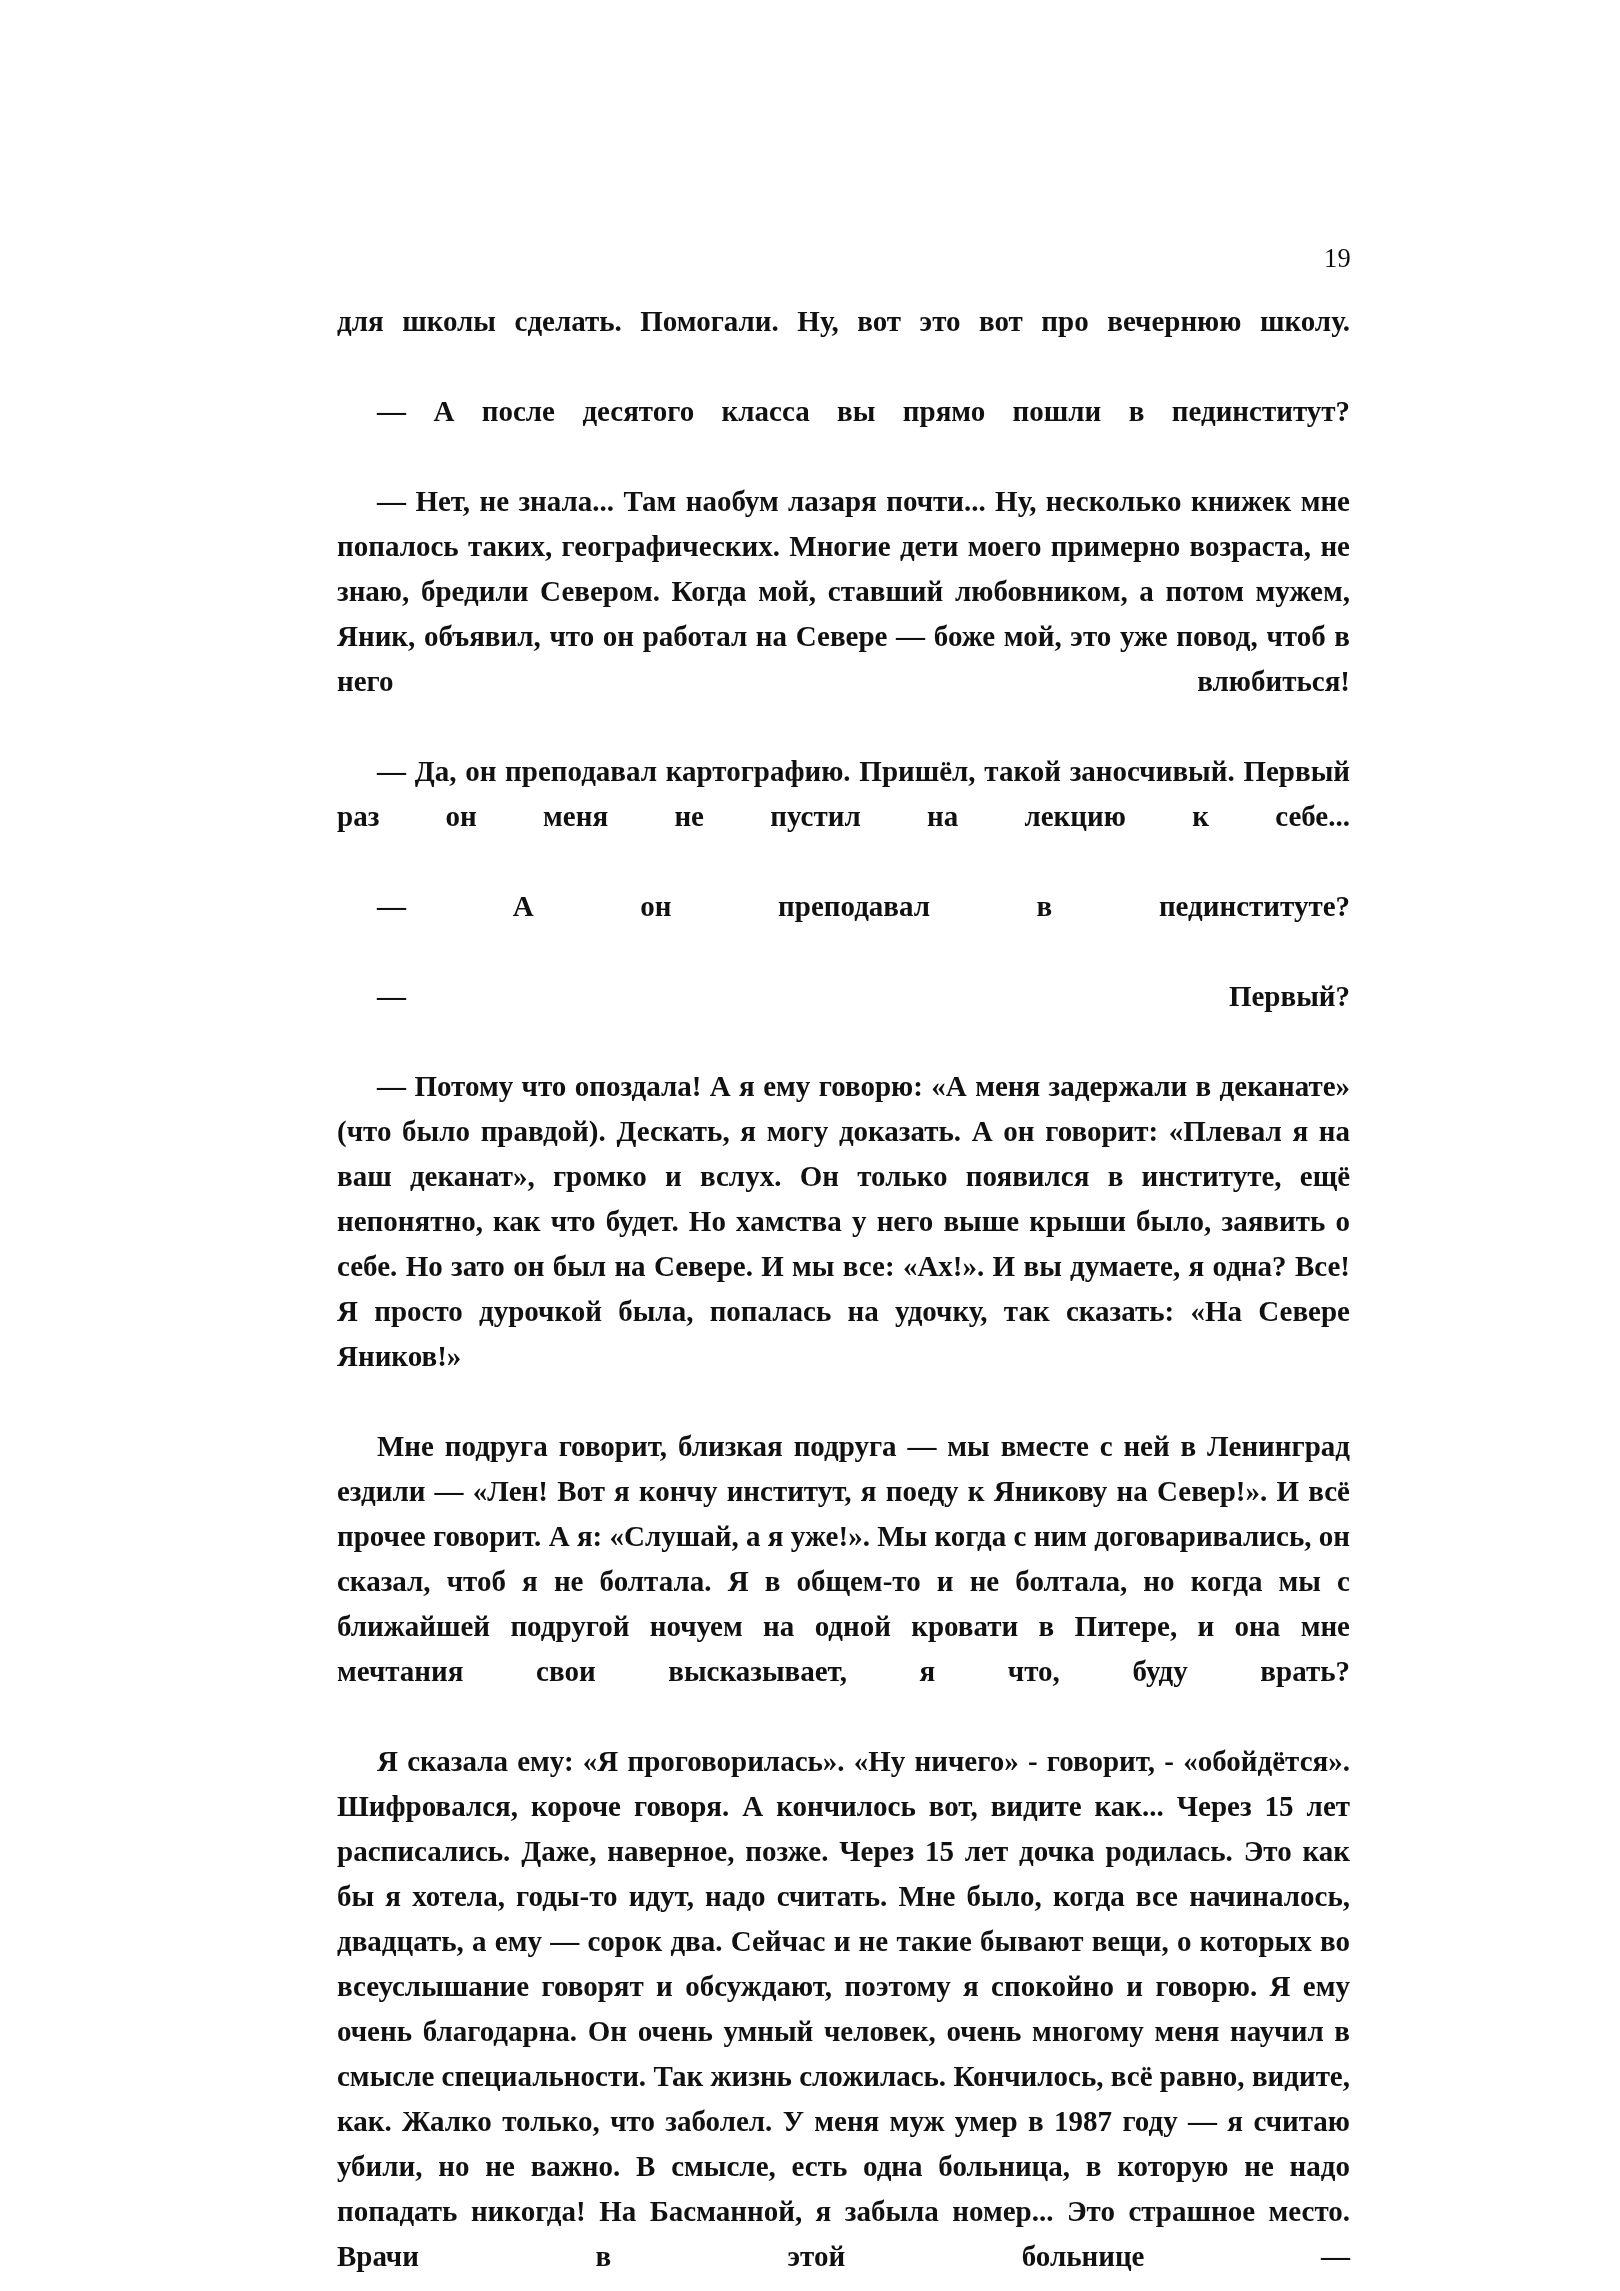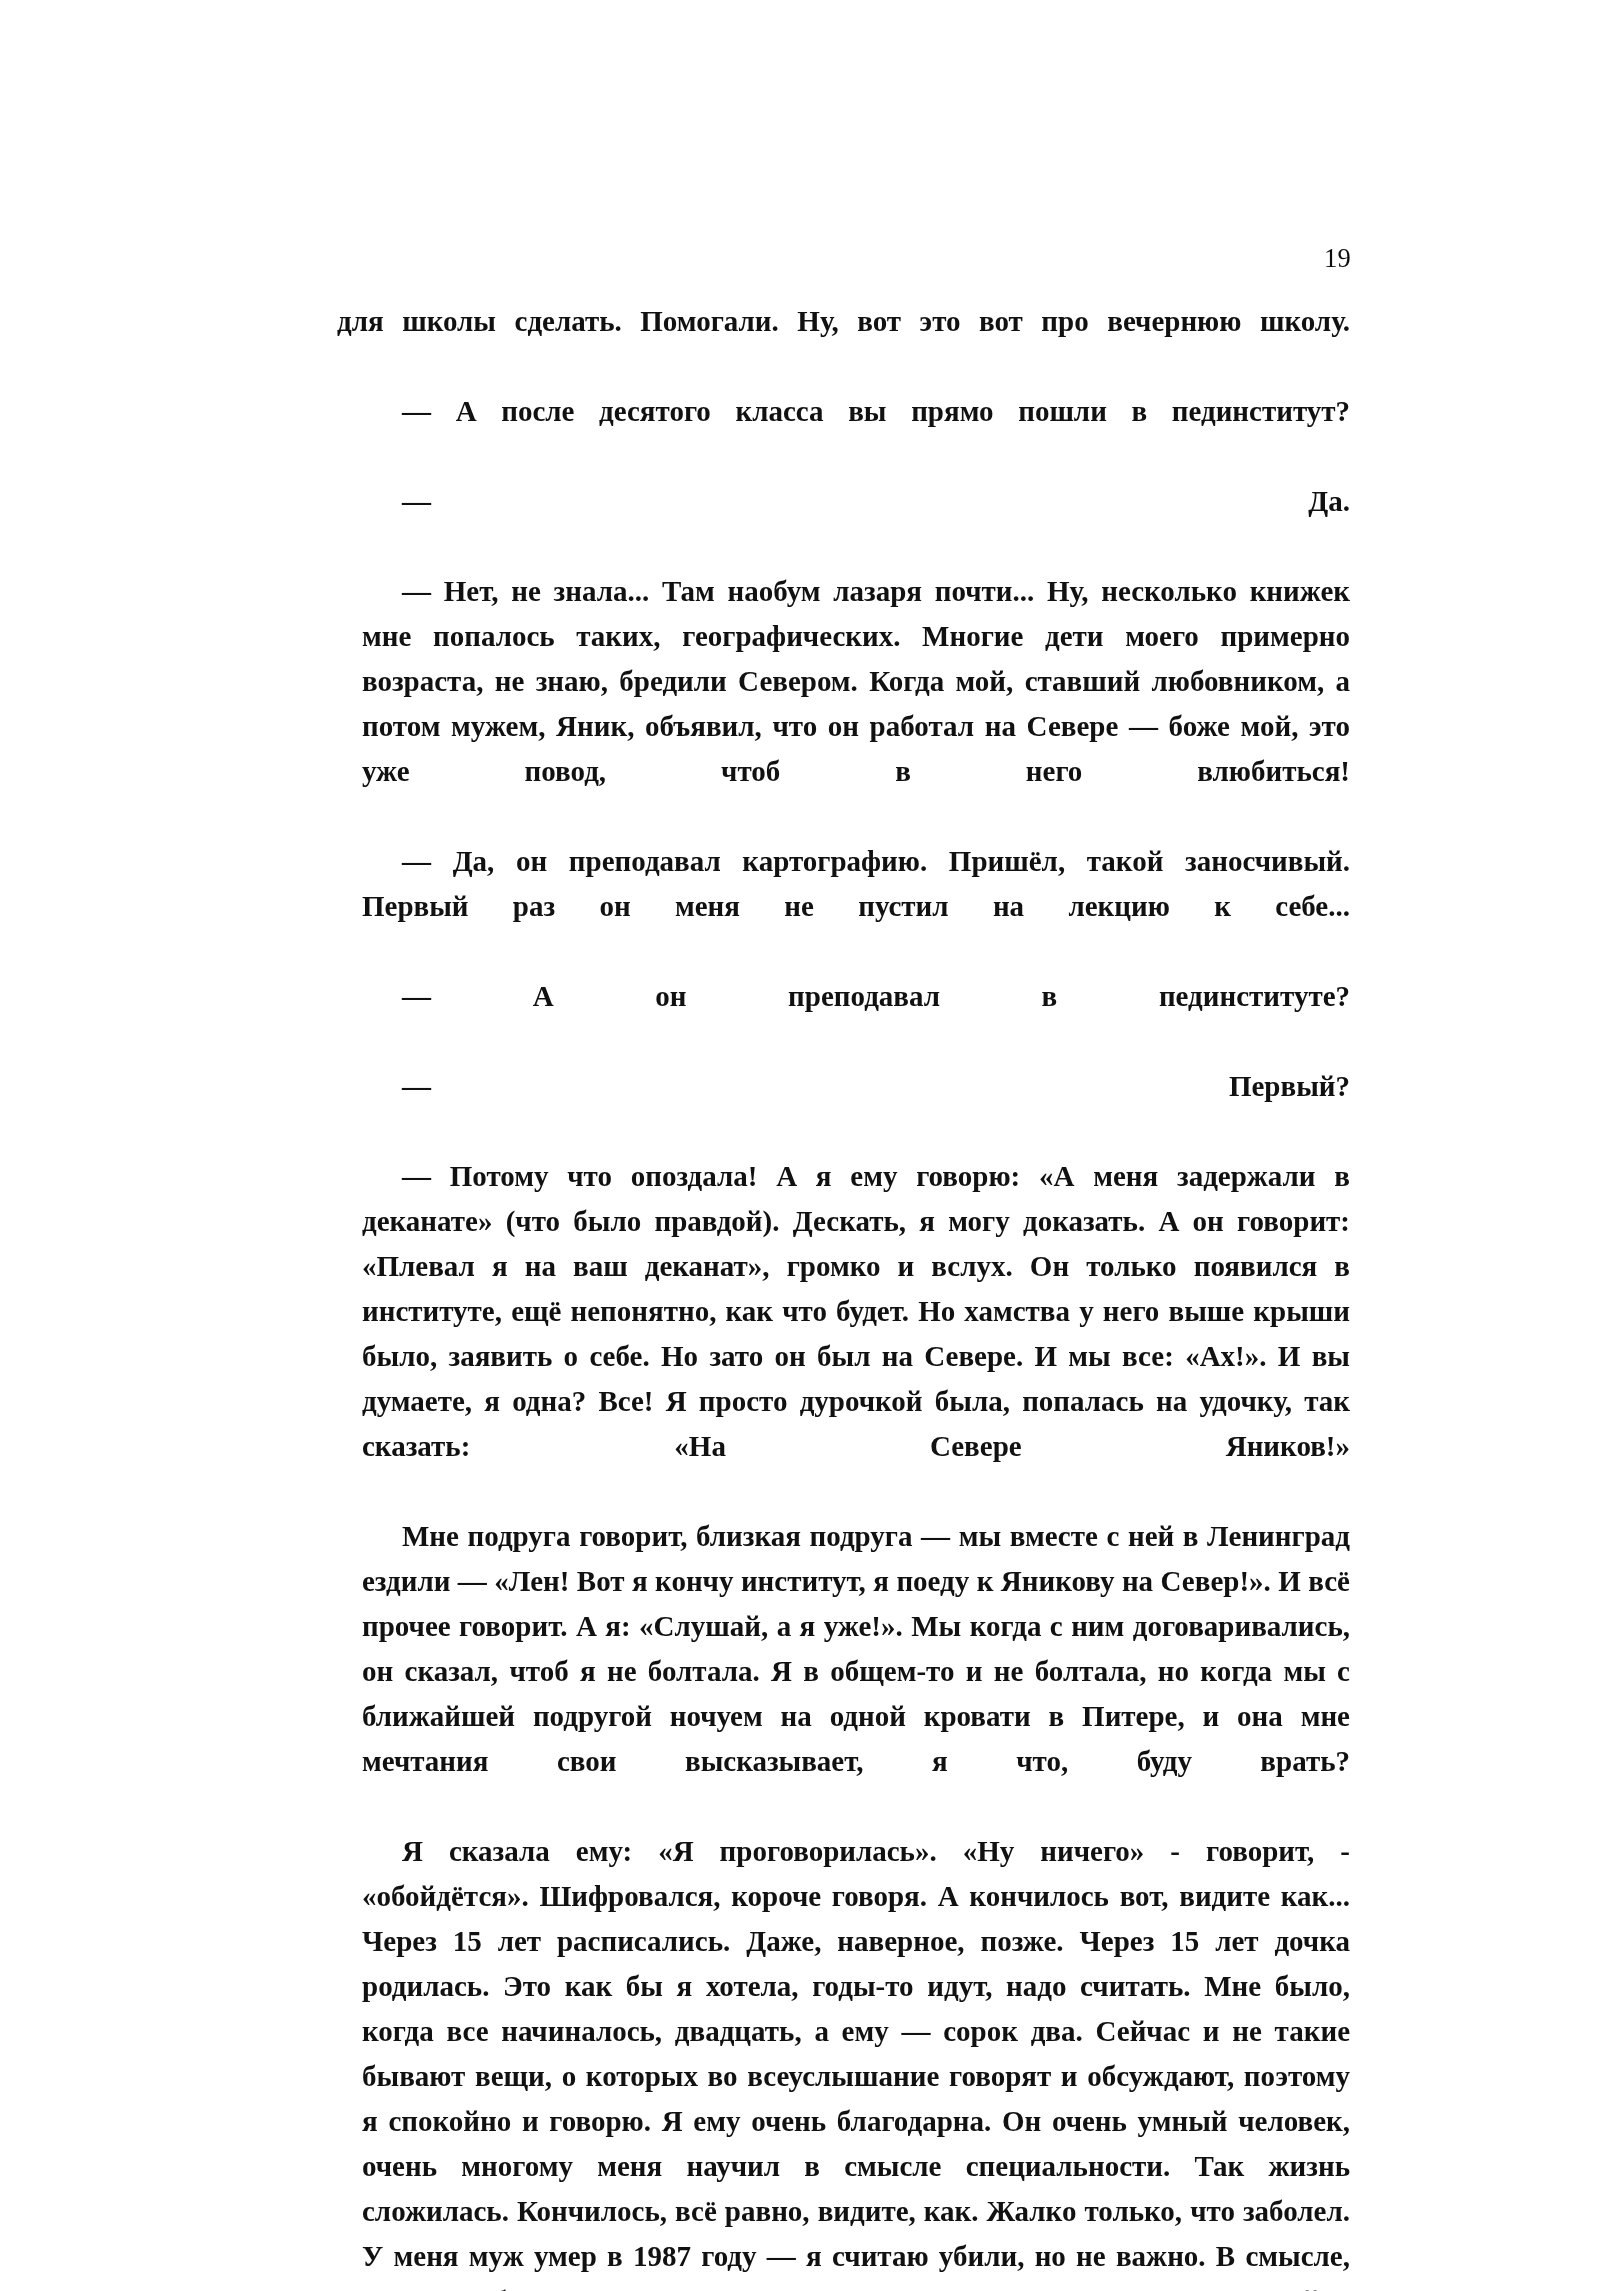"— А после десятого класса" .text-body p.indent { margin-left: 25px -> none }
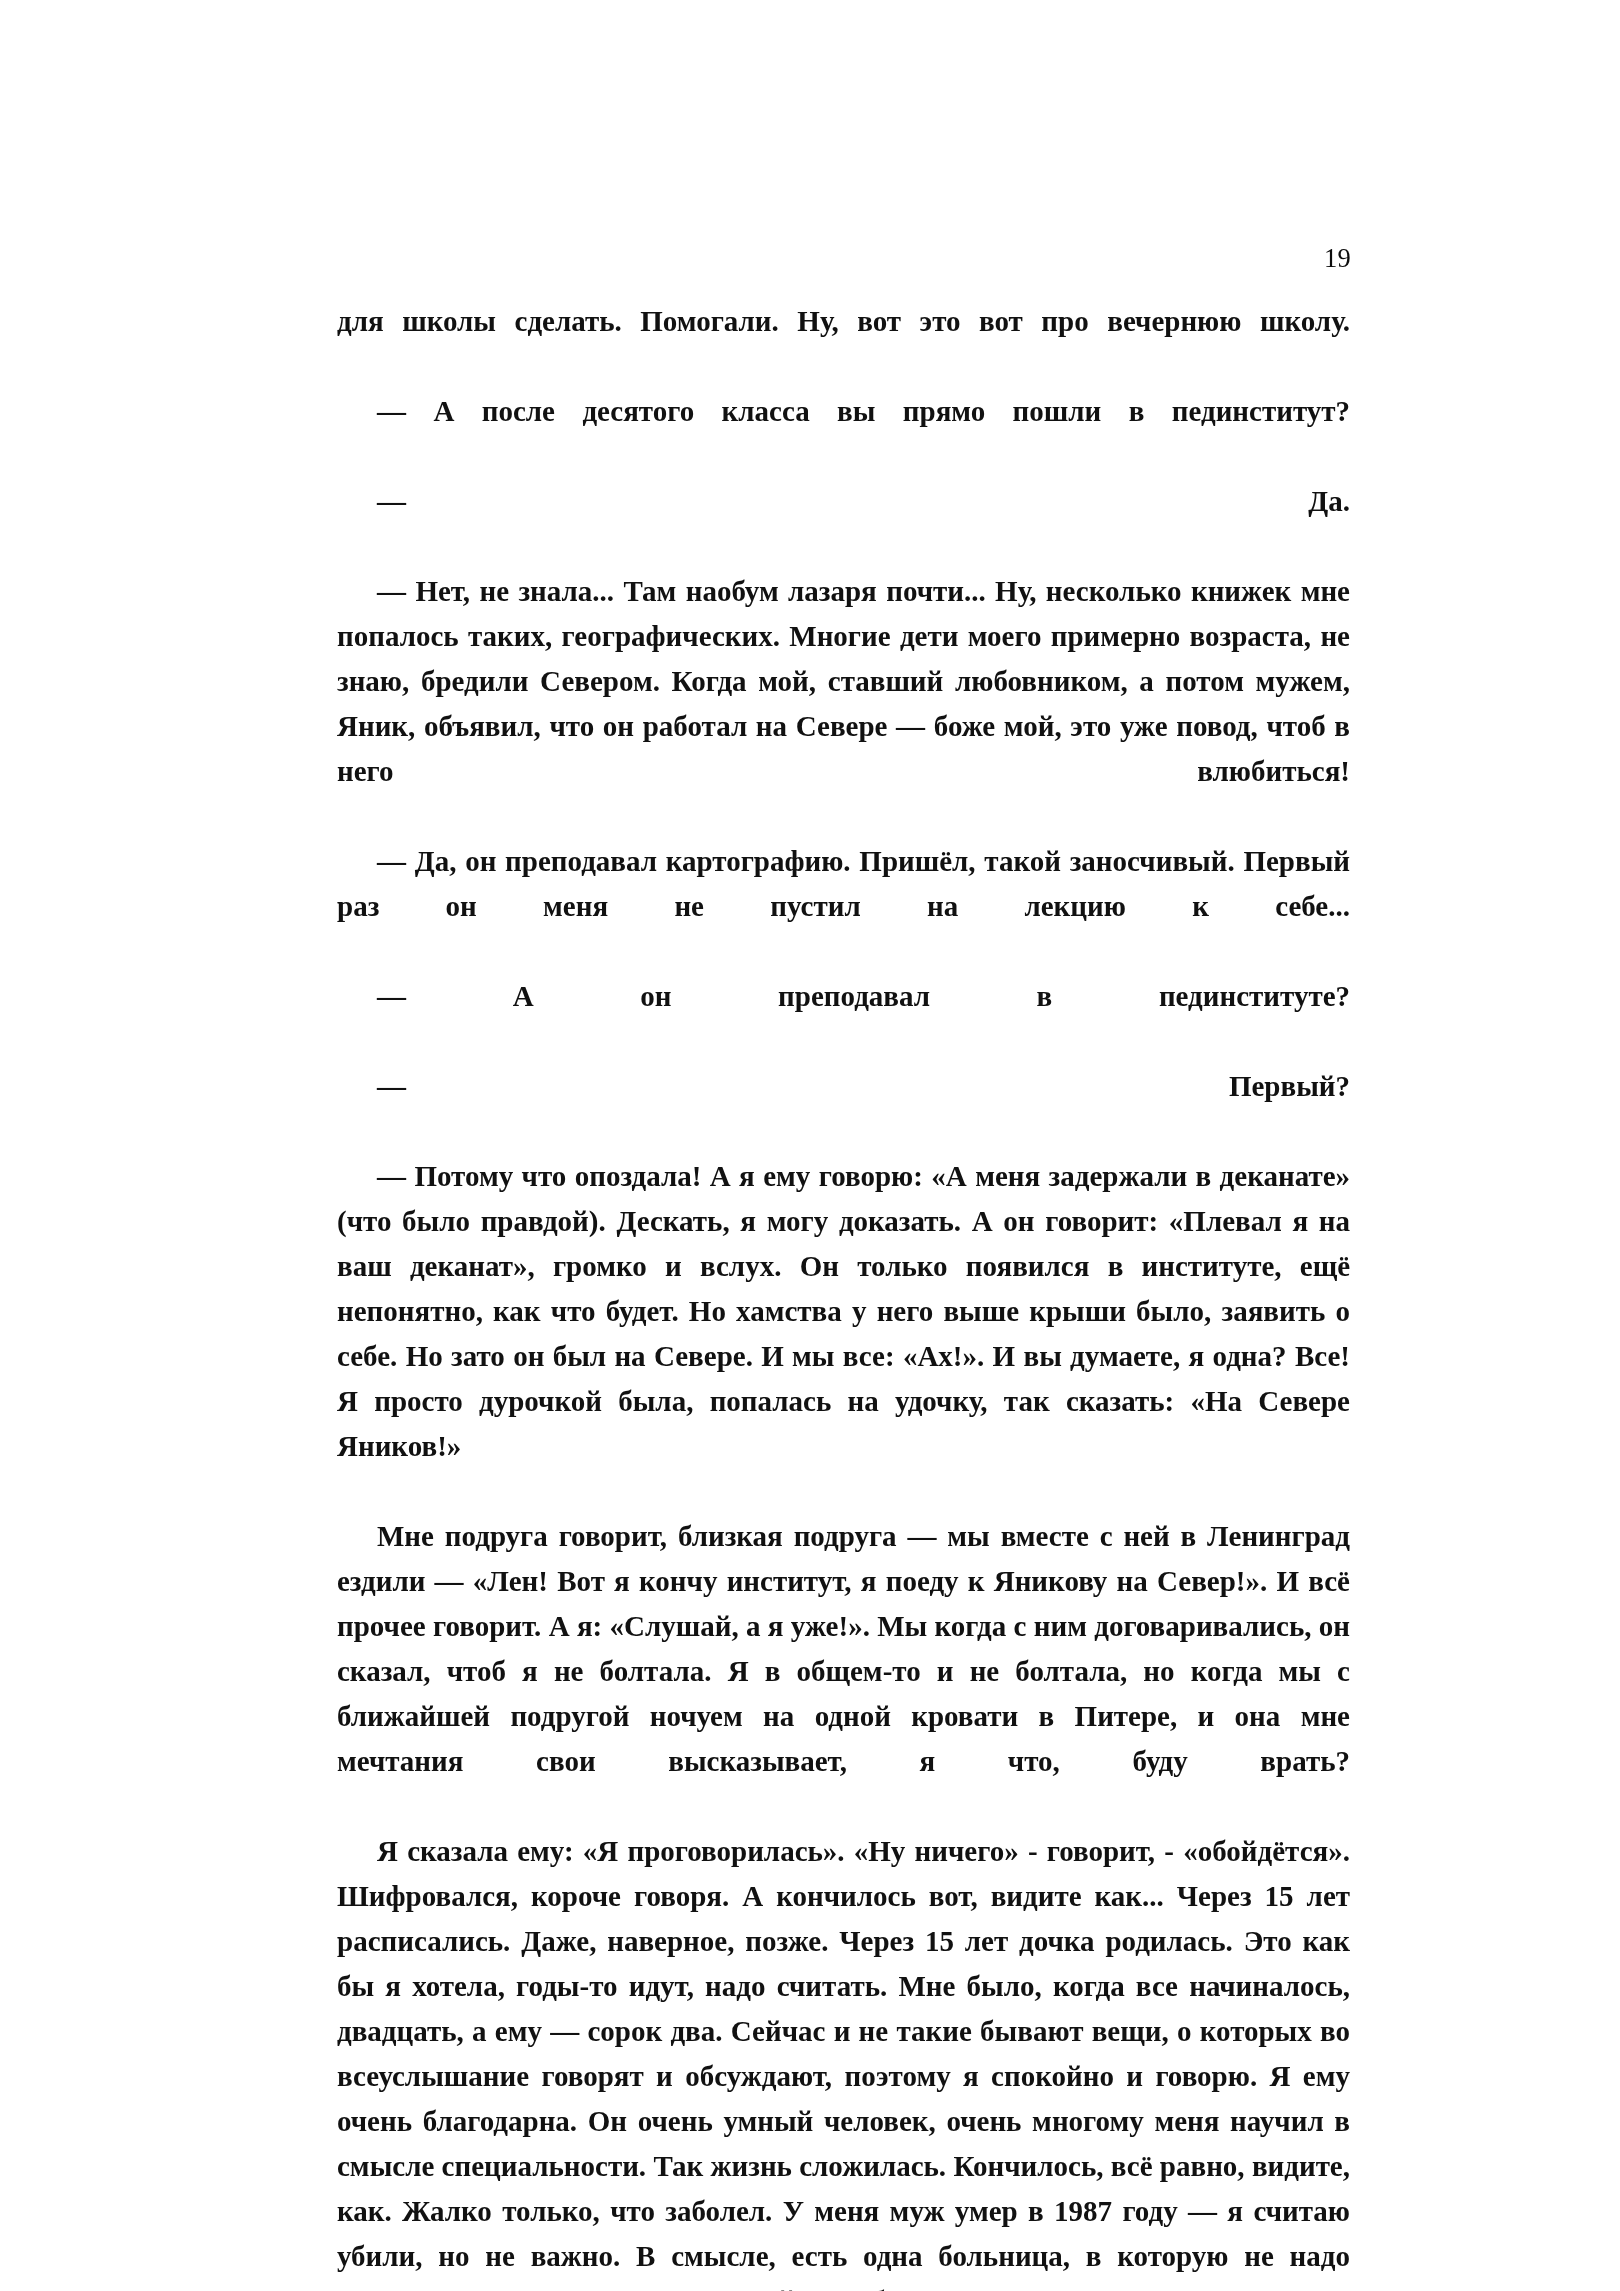"— Да." p.indent { html: <p>— Да.</p> -> none }
